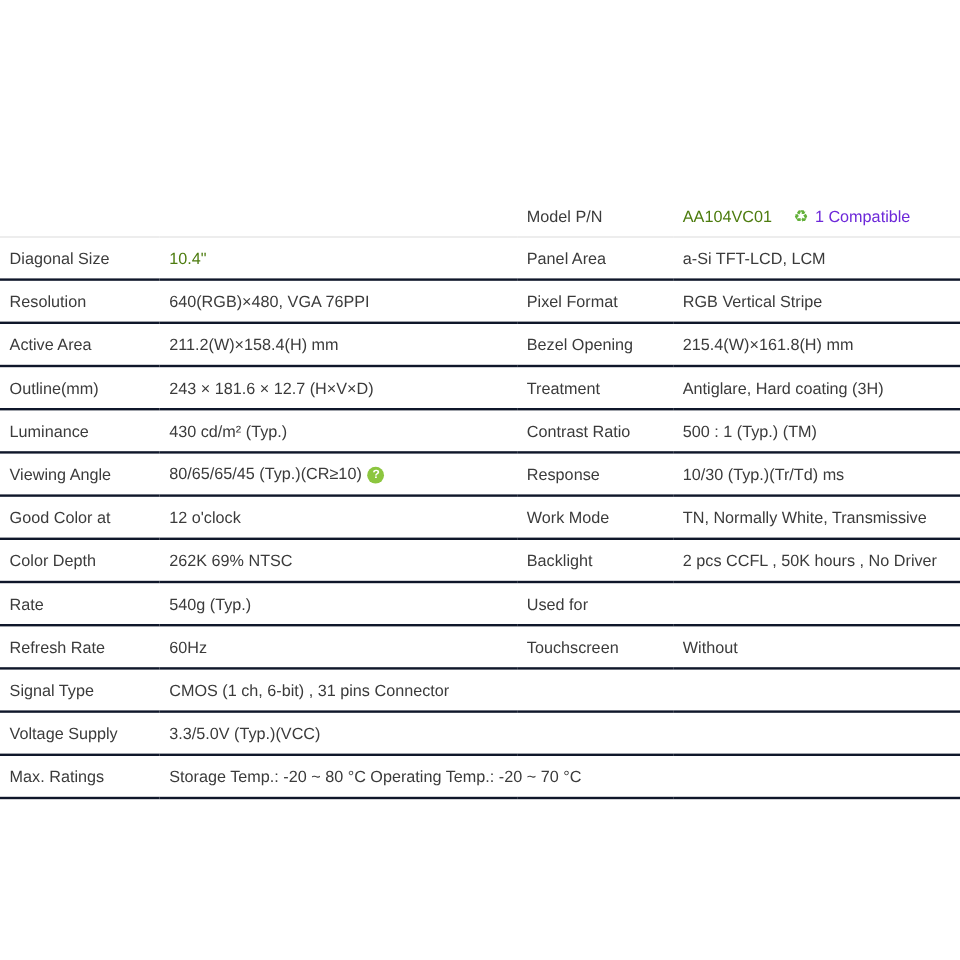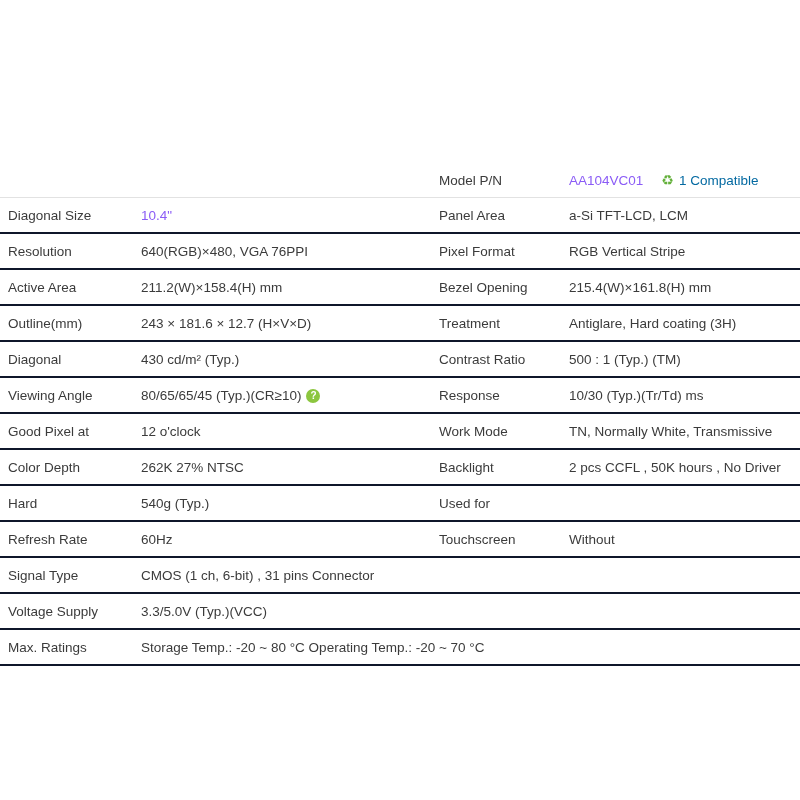"AA104VC01" .model-link { color: #8b5cf6 -> #4d7c0f }
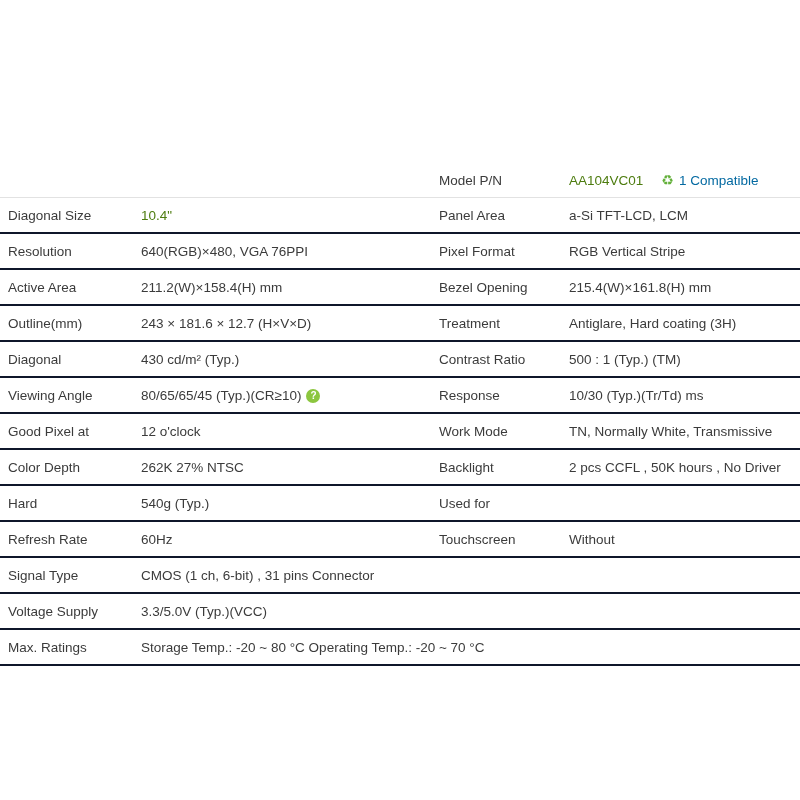"1 Compatible" .compat-text { color: #0369a1 -> #6d28d9 }
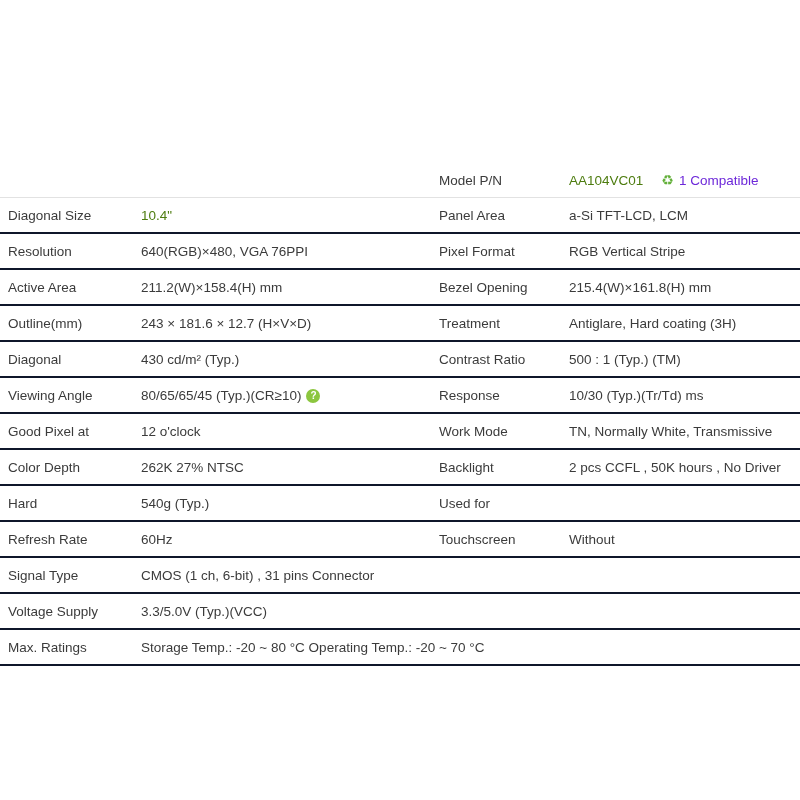"Diagonal" td.c-label { text: Diagonal -> Luminance }
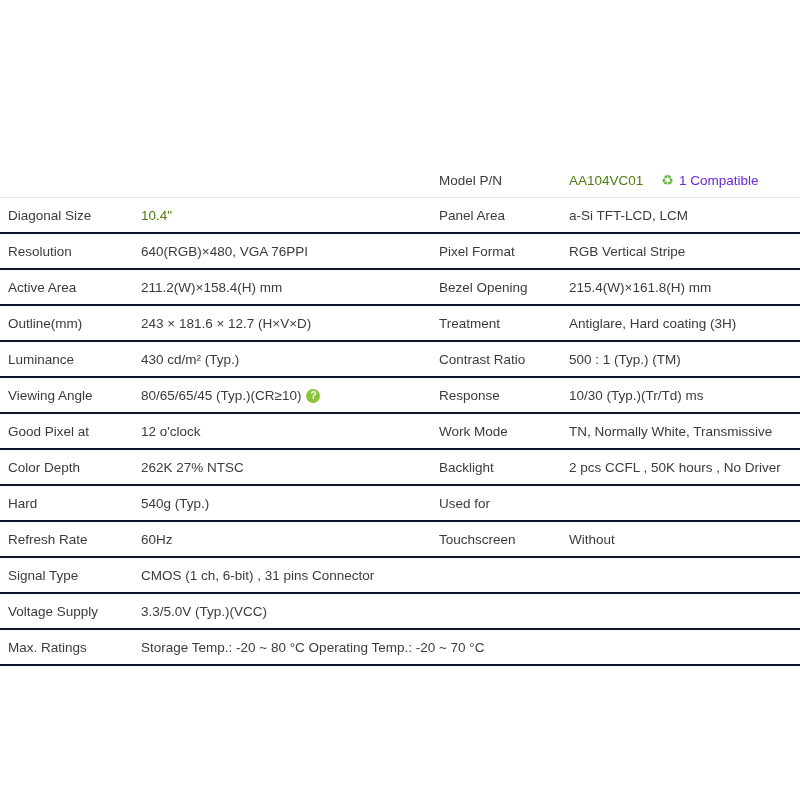"Good Pixel at" td.c-label { text: Pixel -> Color }
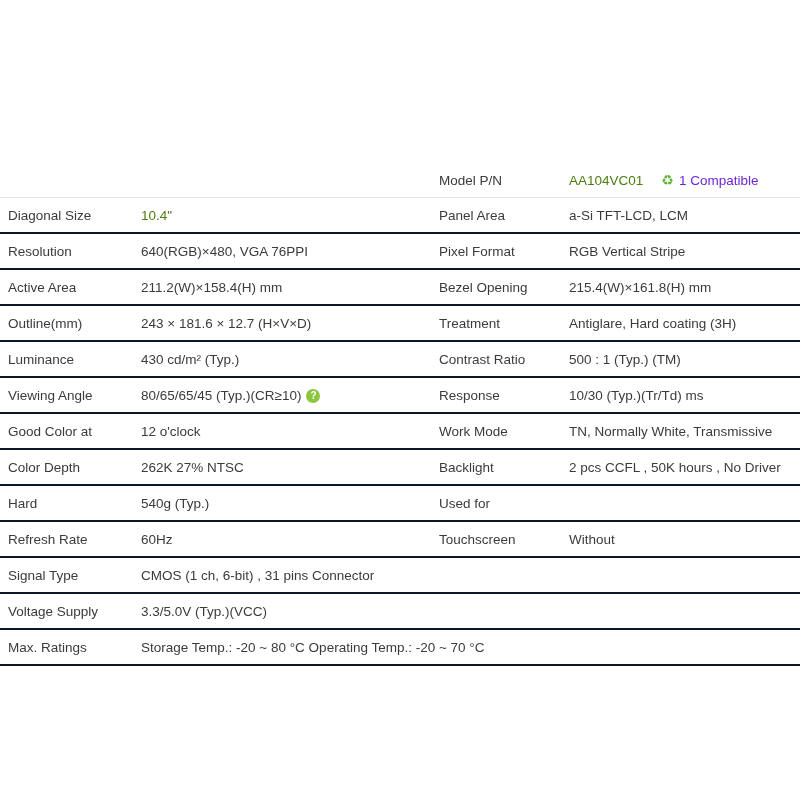"262K 27% NTSC" td.c-value { text: 27% -> 69% }
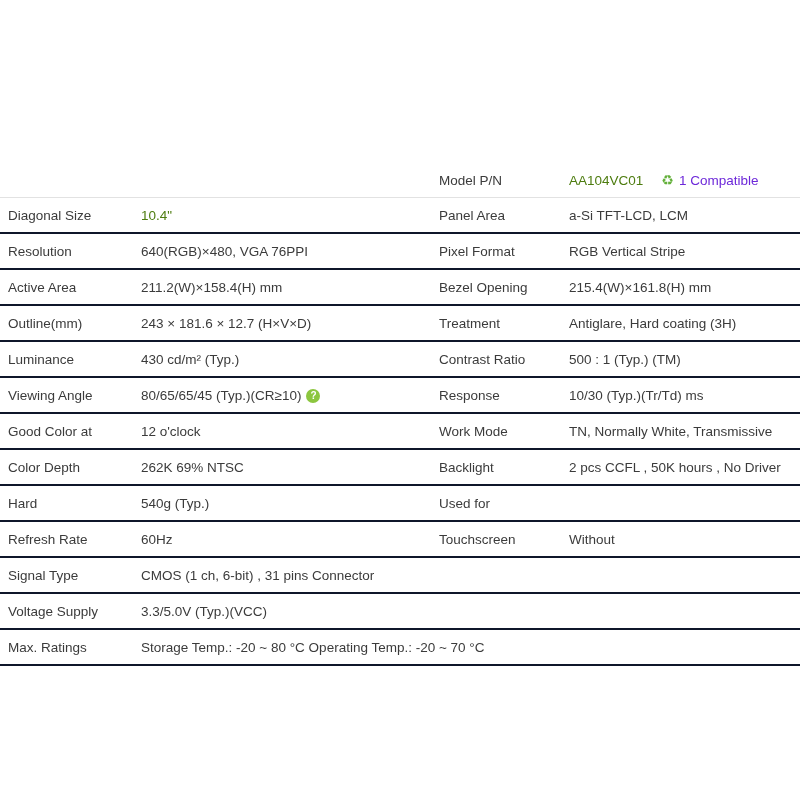"Hard" td.c-label { text: Hard -> Rate }
